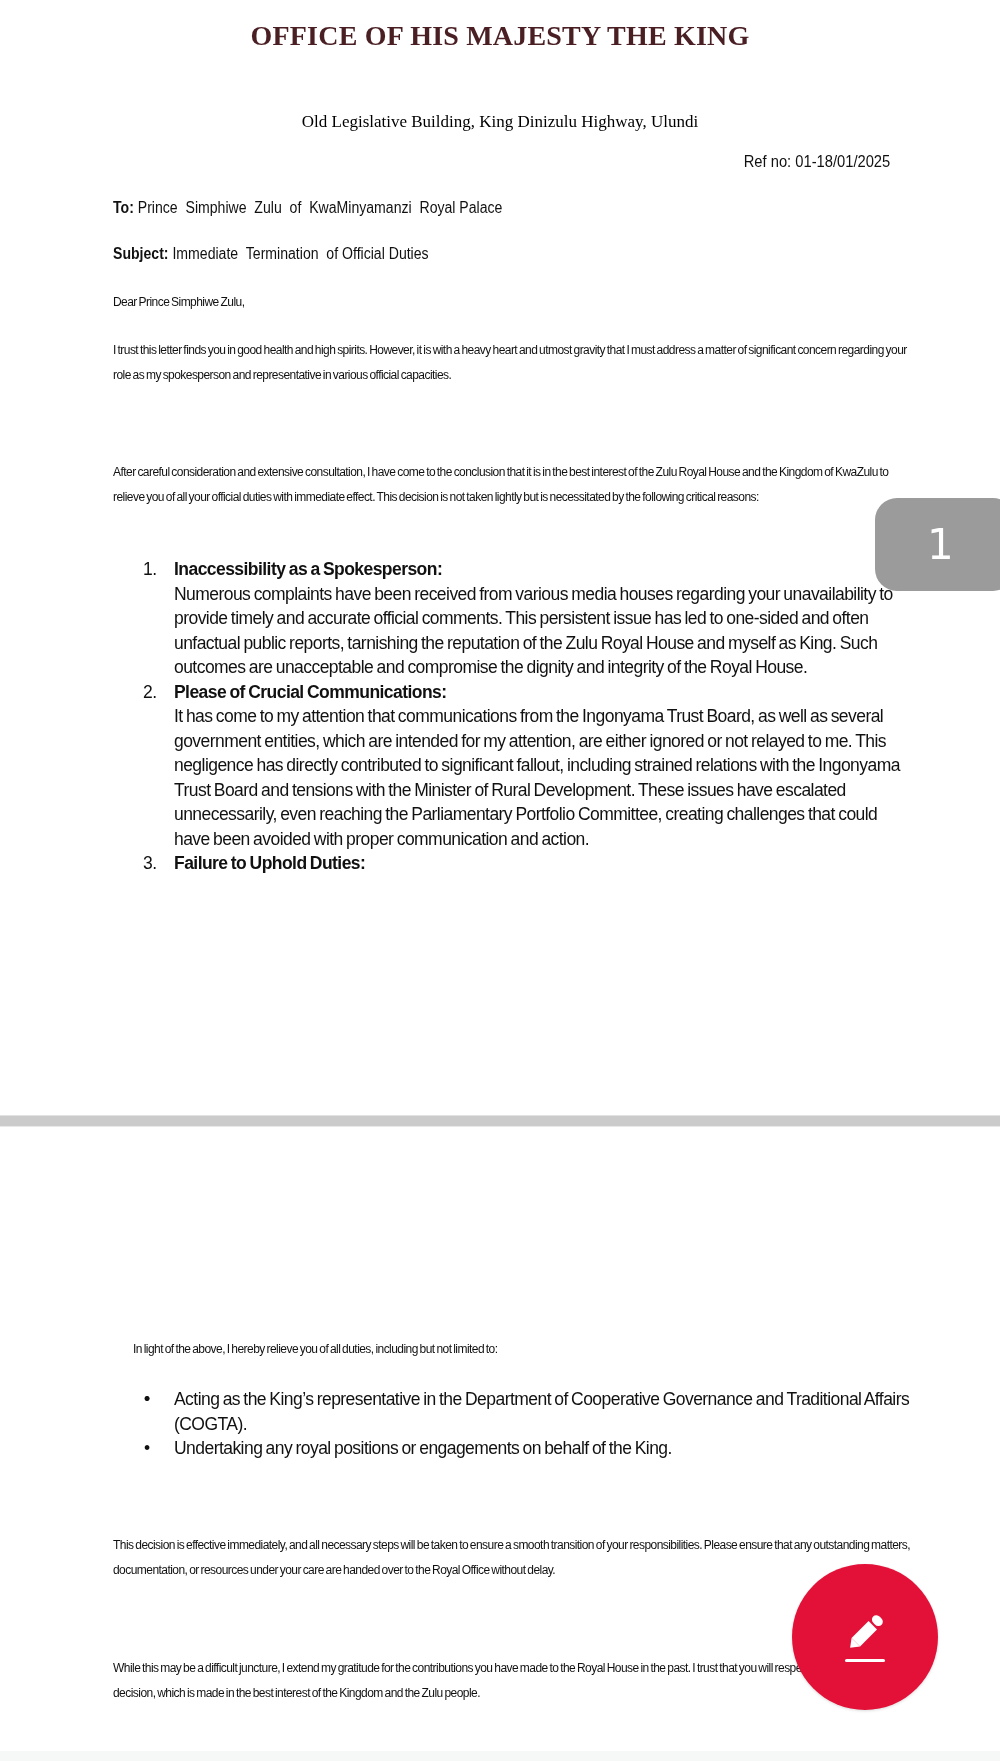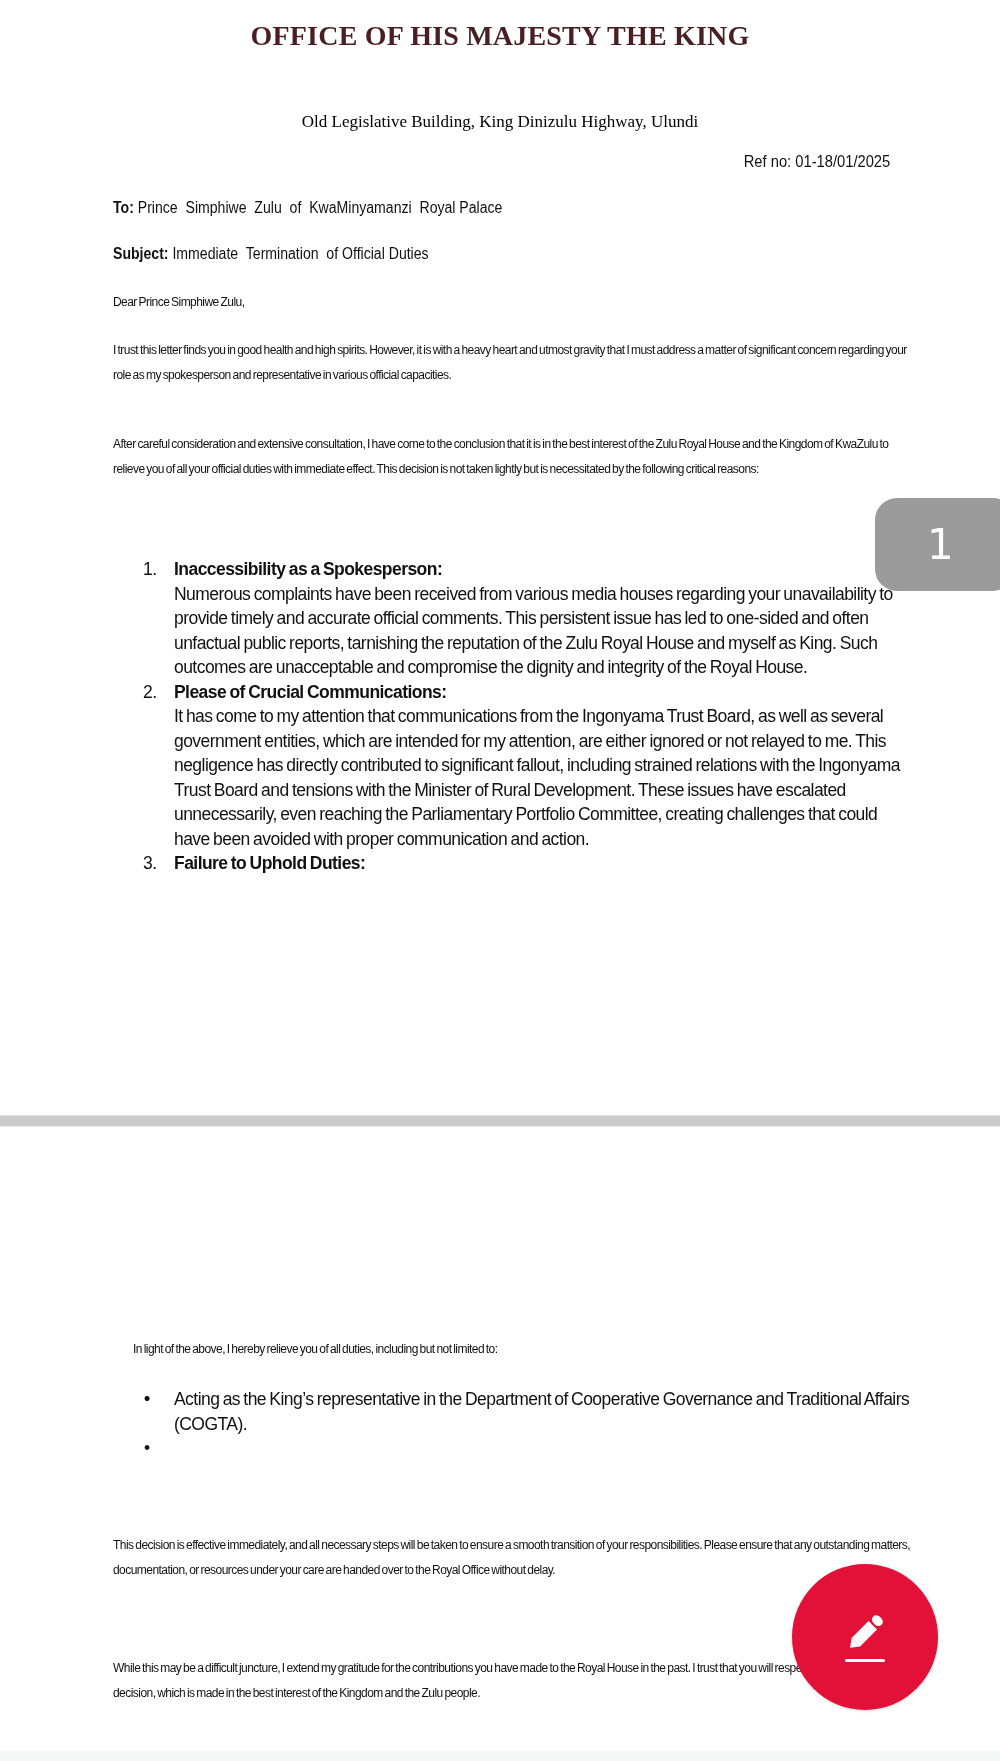"After careful consideration and" .para2 { top: 432px -> 460px }
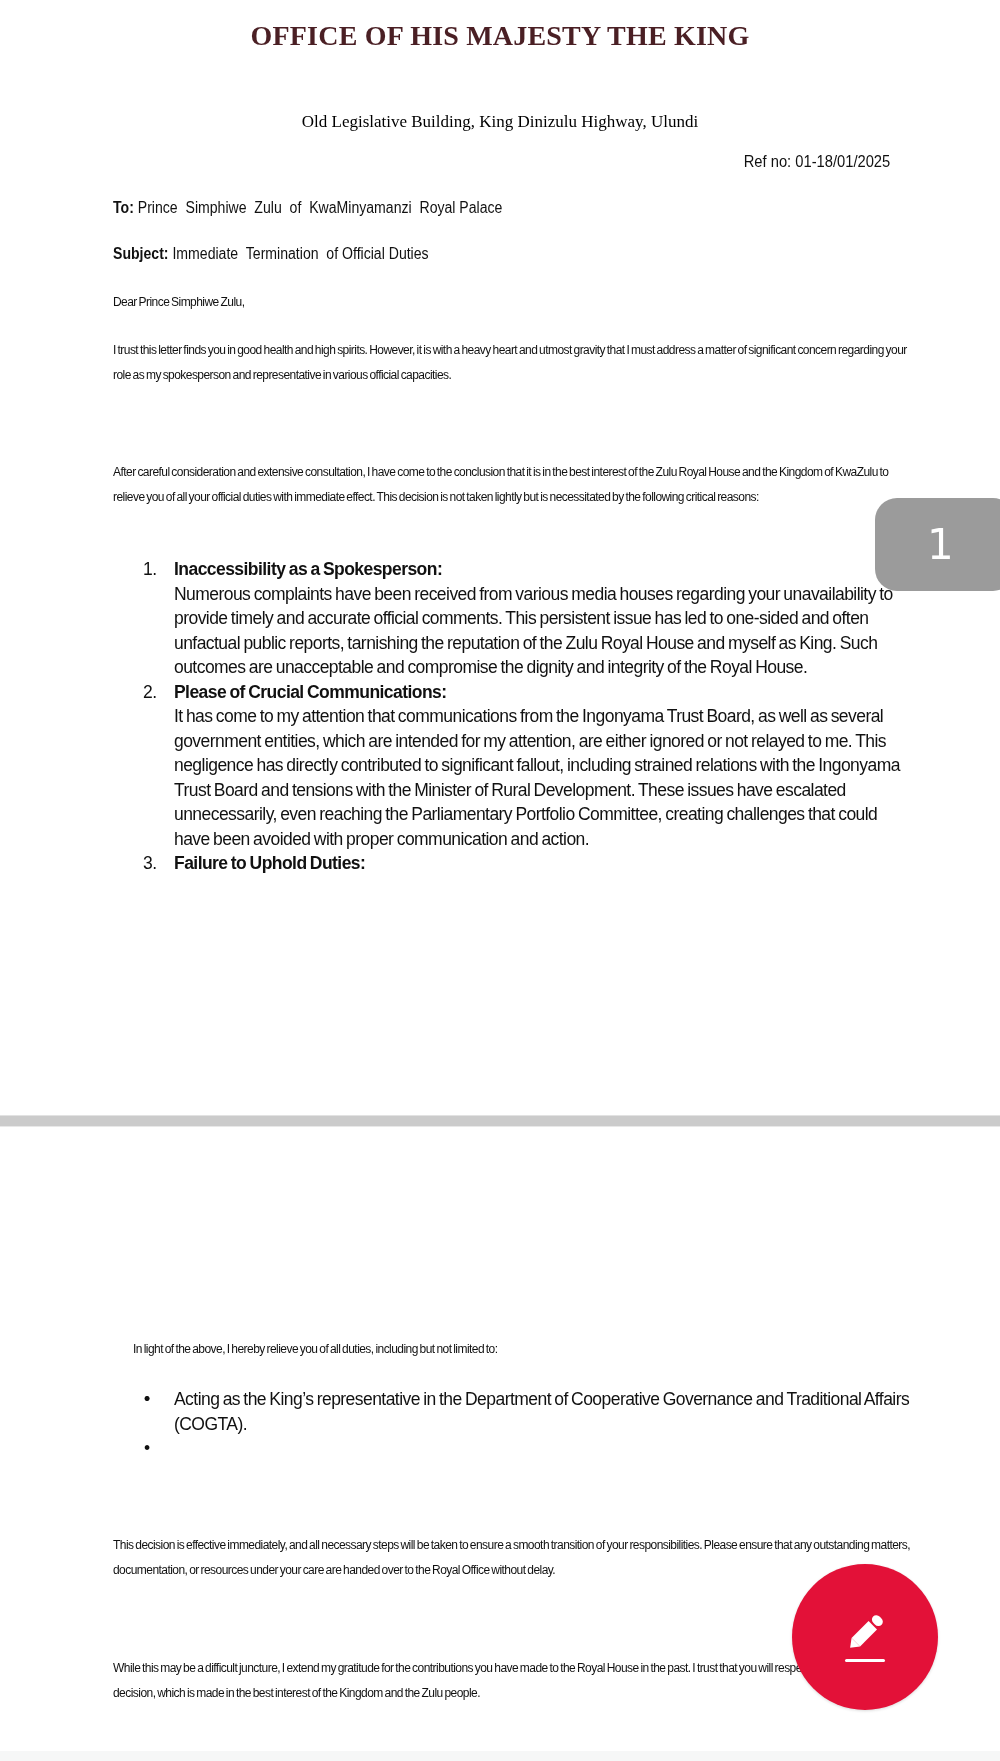"Undertaking any royal positions or" span { html: none -> <span>Undertaking any royal positions or engagements on behalf of the King.</span> }
